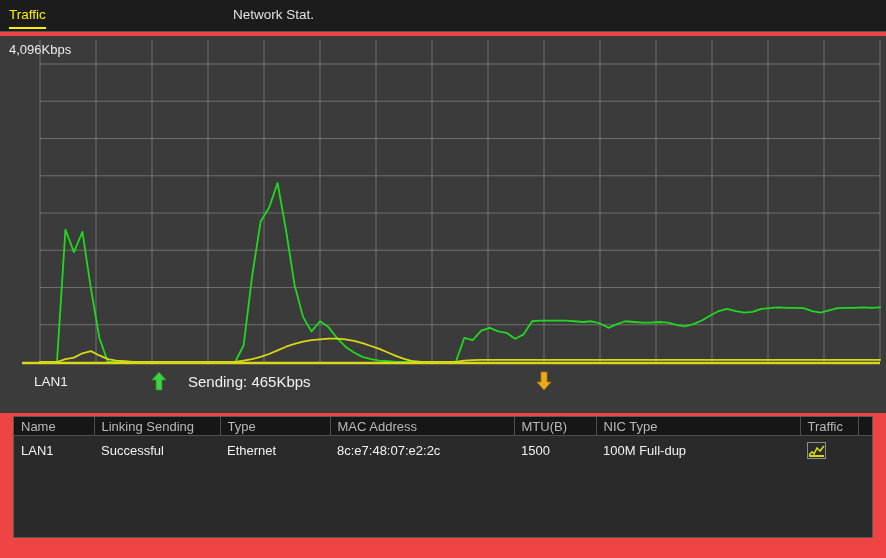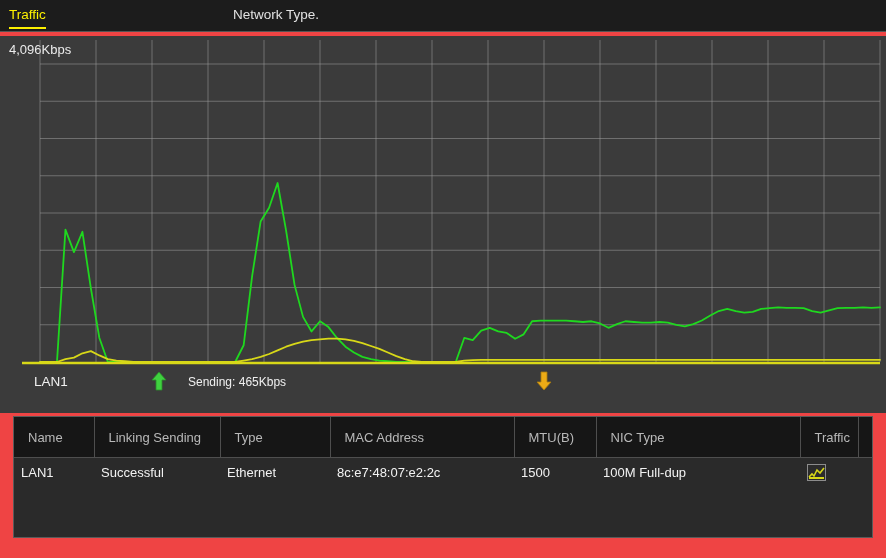"Network Type." div.tab { text: Type -> Stat }
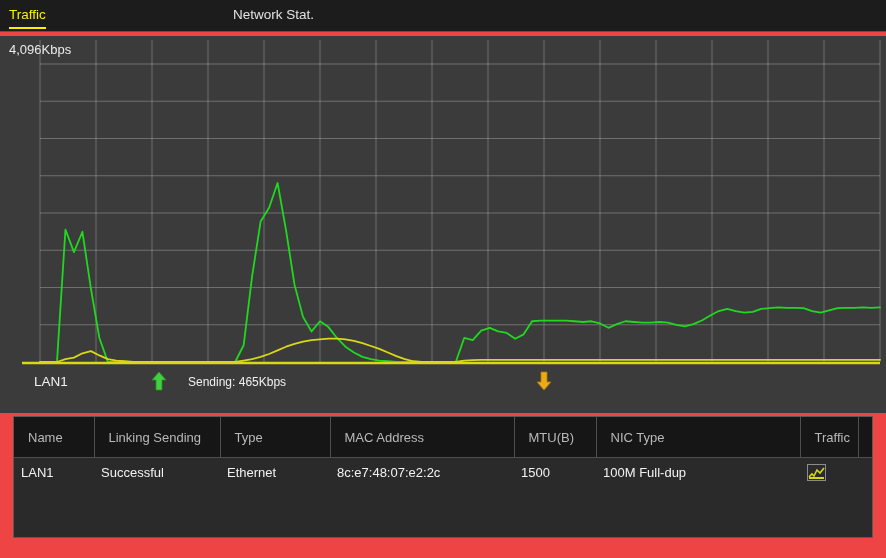"Sending: 465Kbps" .legend-text { font-size: 12px -> 15px }
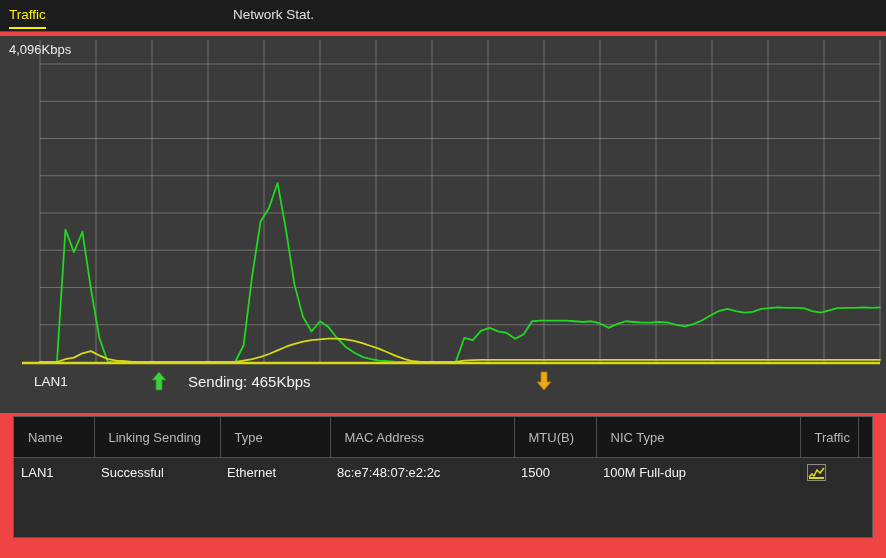"Name" table.nic th { height: 40px -> 18px; padding: 0 0 0 14px -> 0 0 0 7px }
